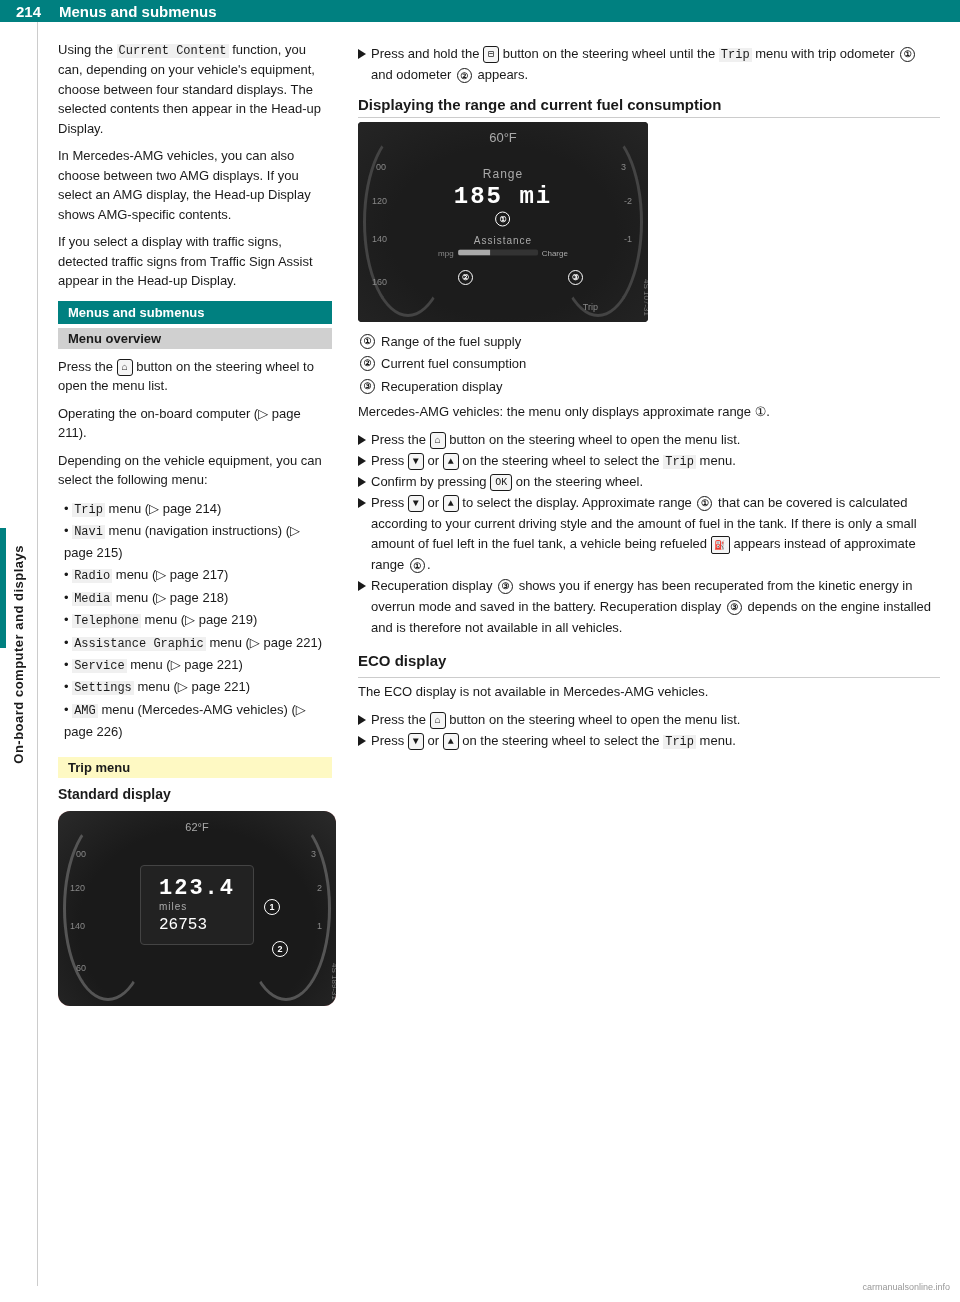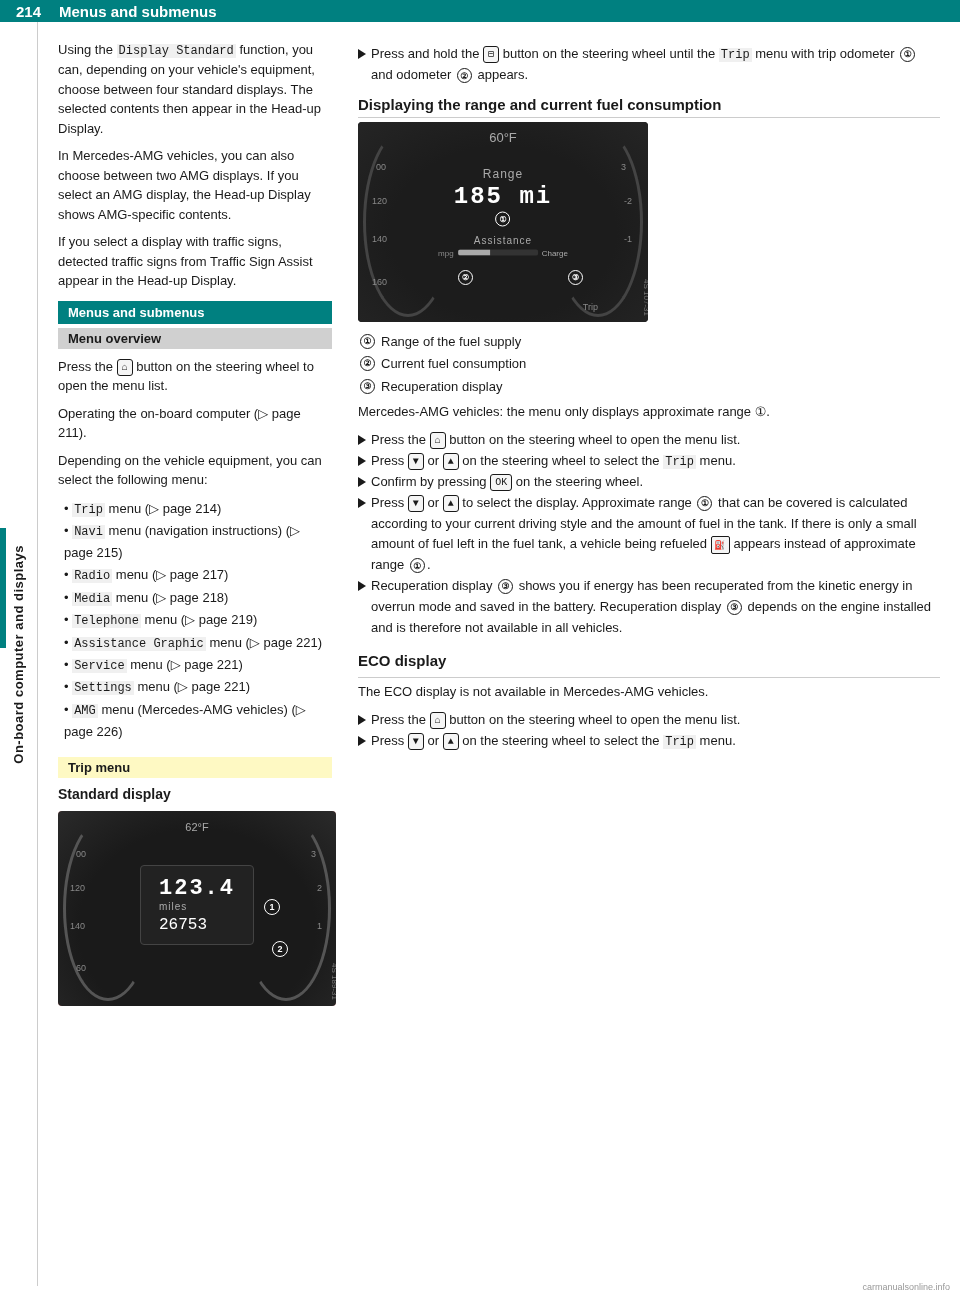"Display Standard" span.mono { text: Display Standard -> Current Content }
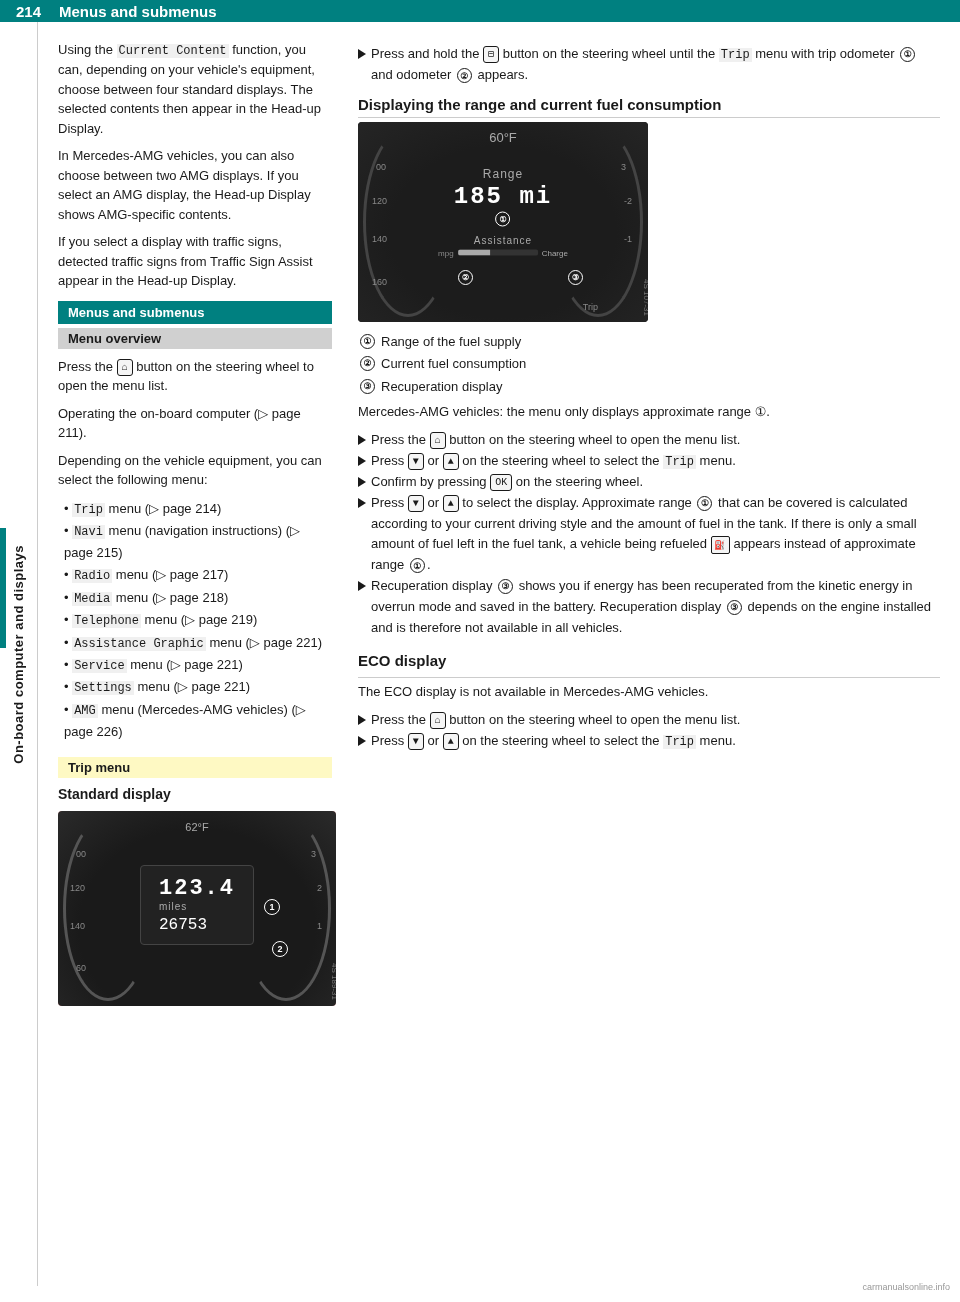"62°F" .dashboard-img { border-radius: 4px -> 12px }
